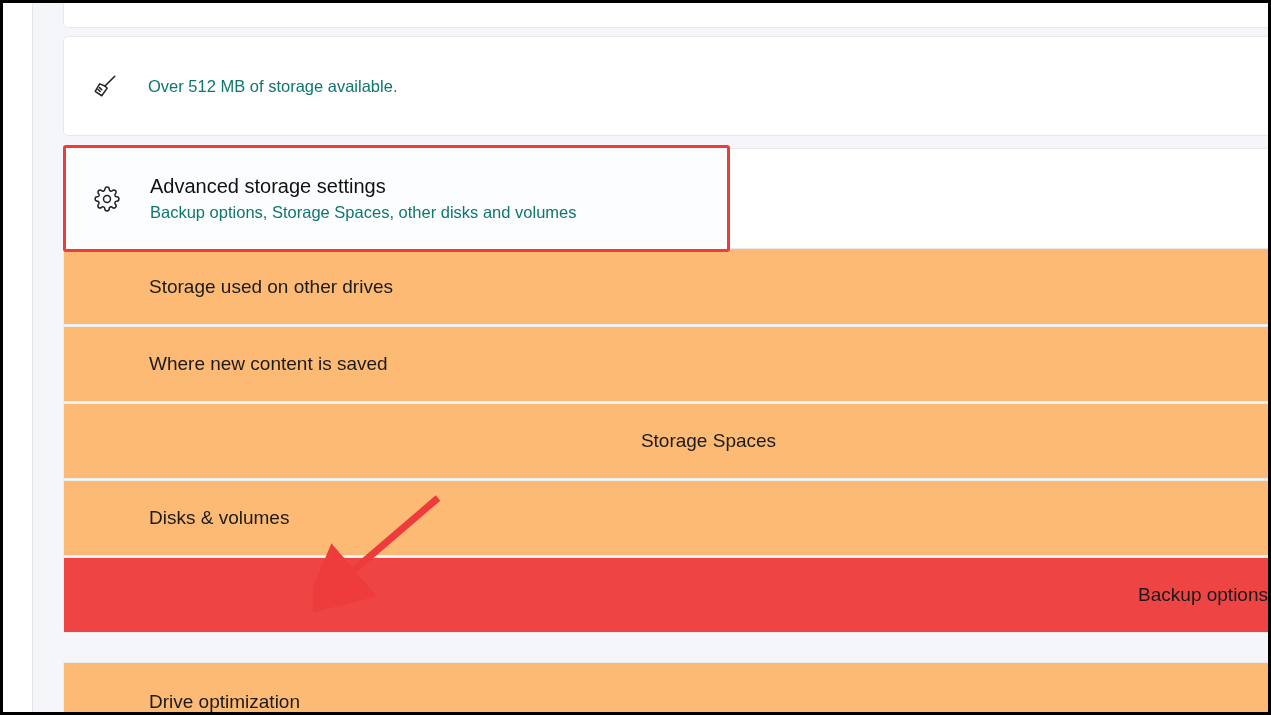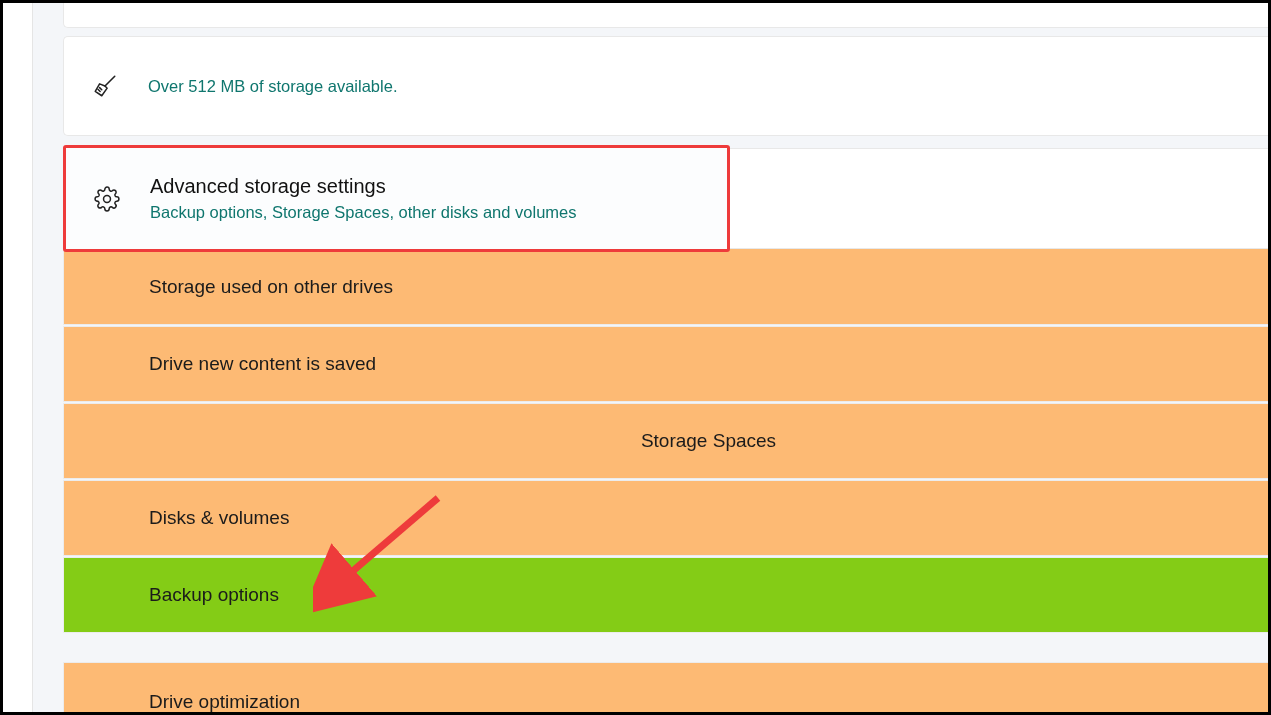"Drive new content is saved" span { text: Drive -> Where }
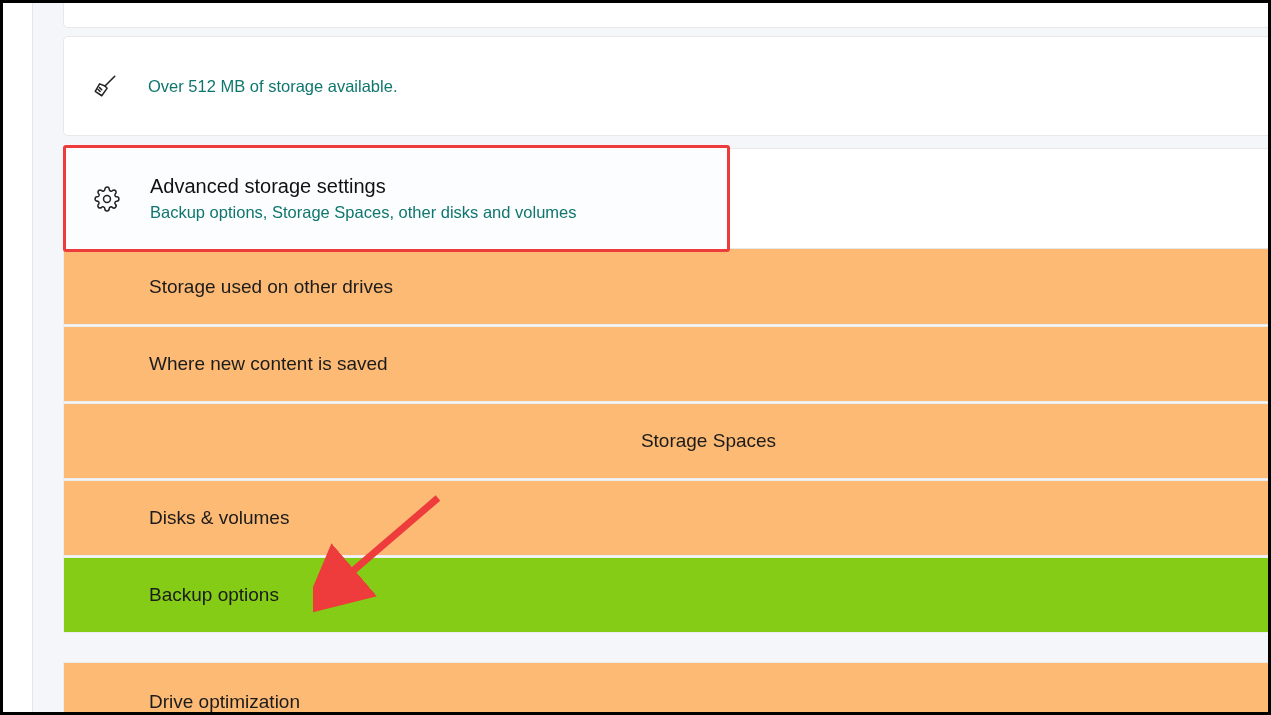"Backup options" .sub-5 { background: #84cc16 -> #ef4444; justify-content: none -> flex-end }
